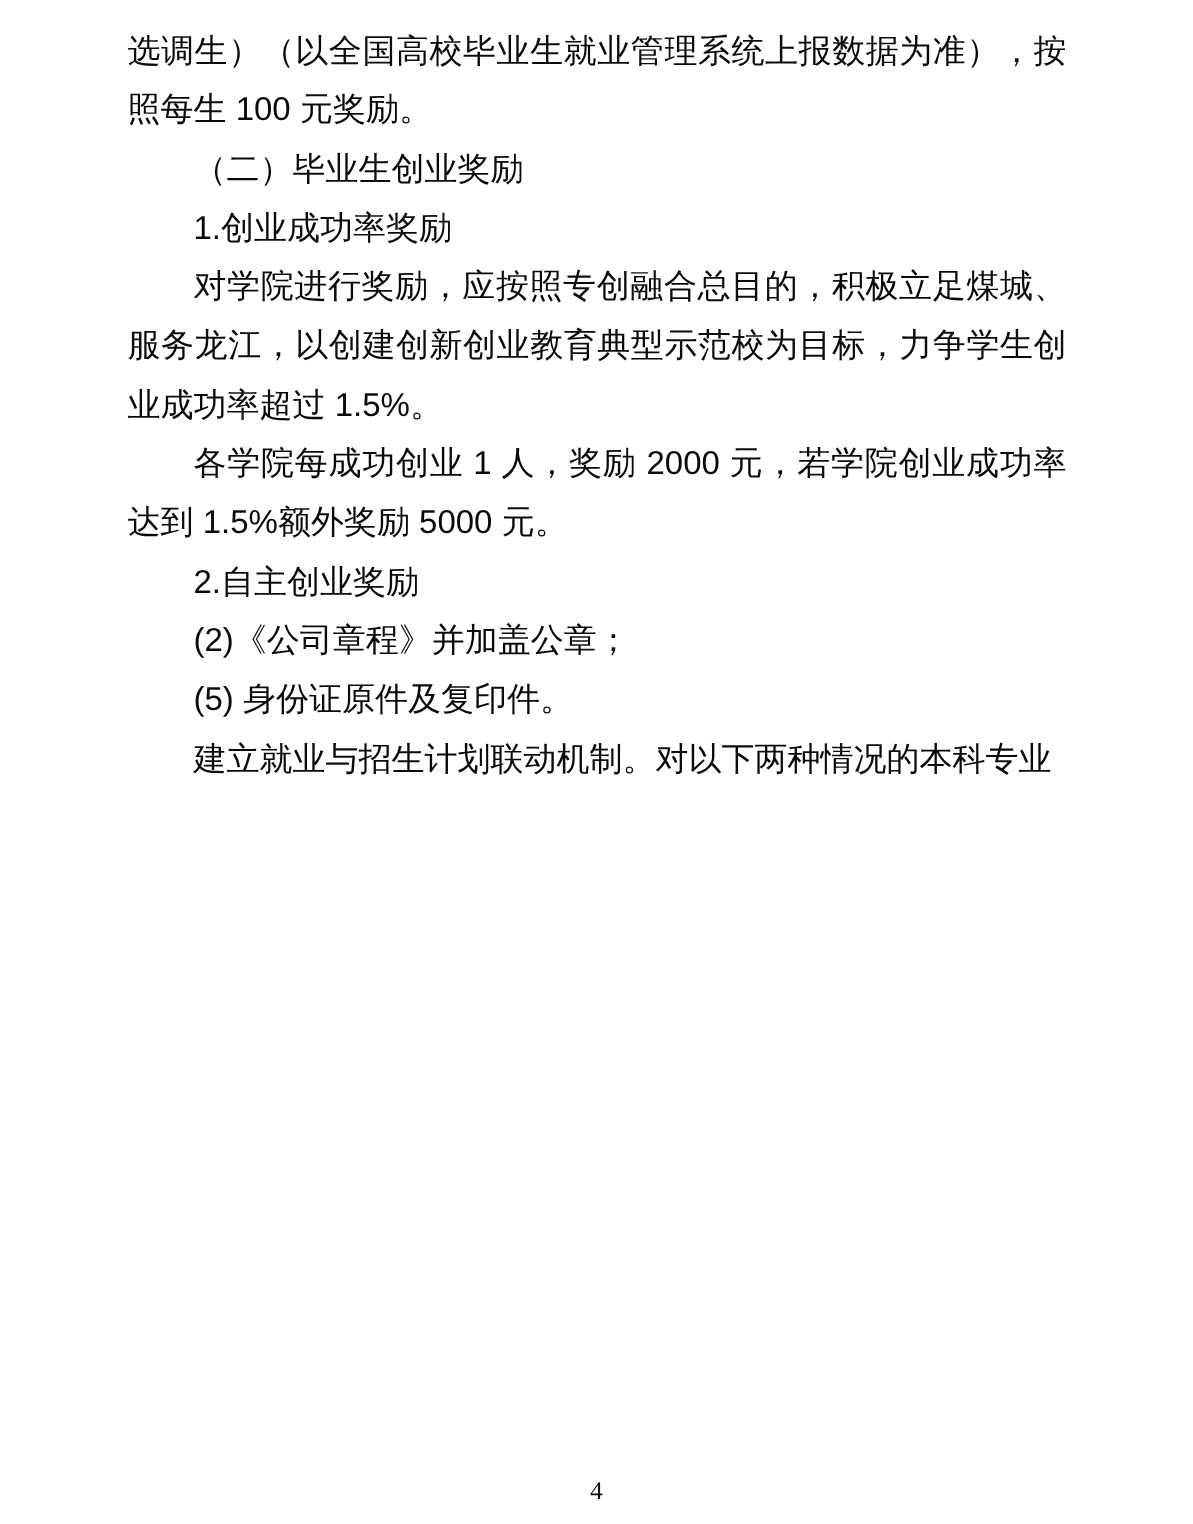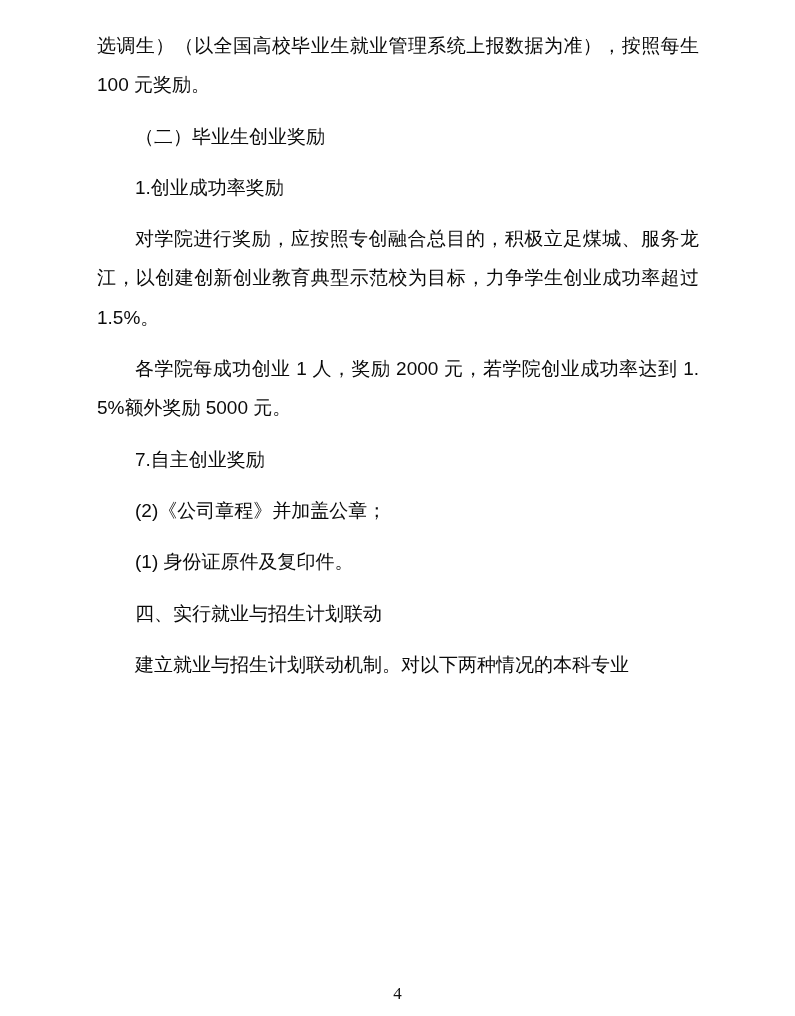"选调生）（以全国高校毕业生就业管理系统上报数据为准），按照每生 100 元奖励。" .para { font-size: 19px -> 22px; margin: 12px -> 0 }
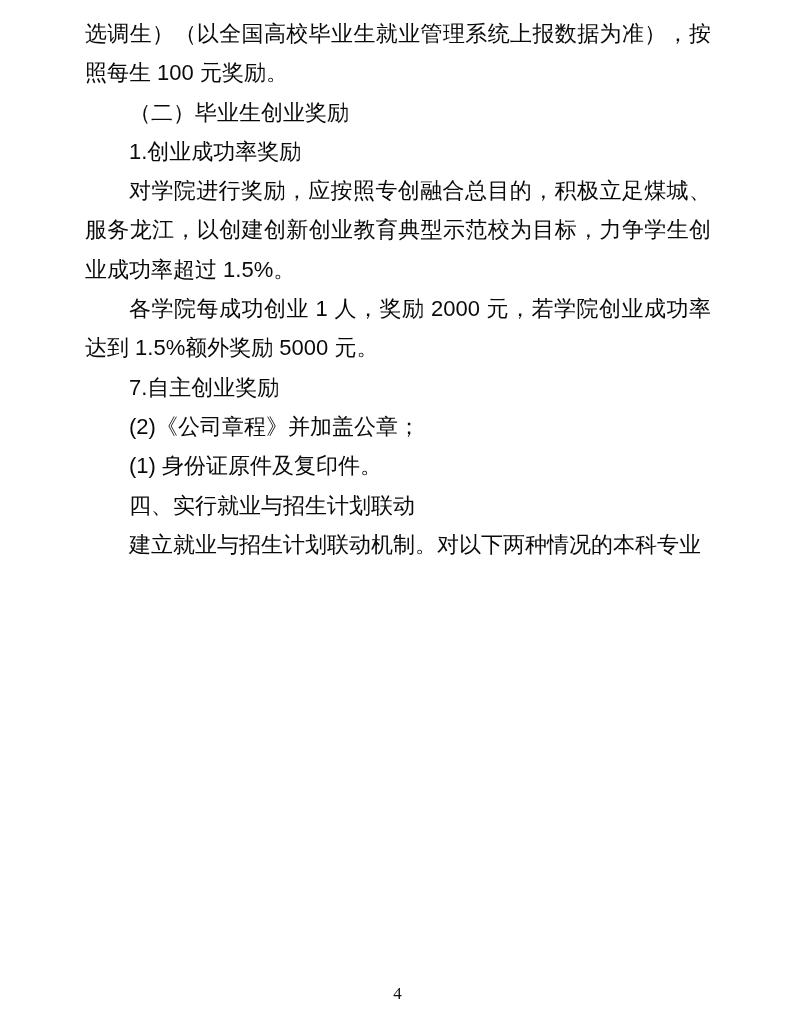"7.自主创业奖励" p.para { text: 7 -> 2 }
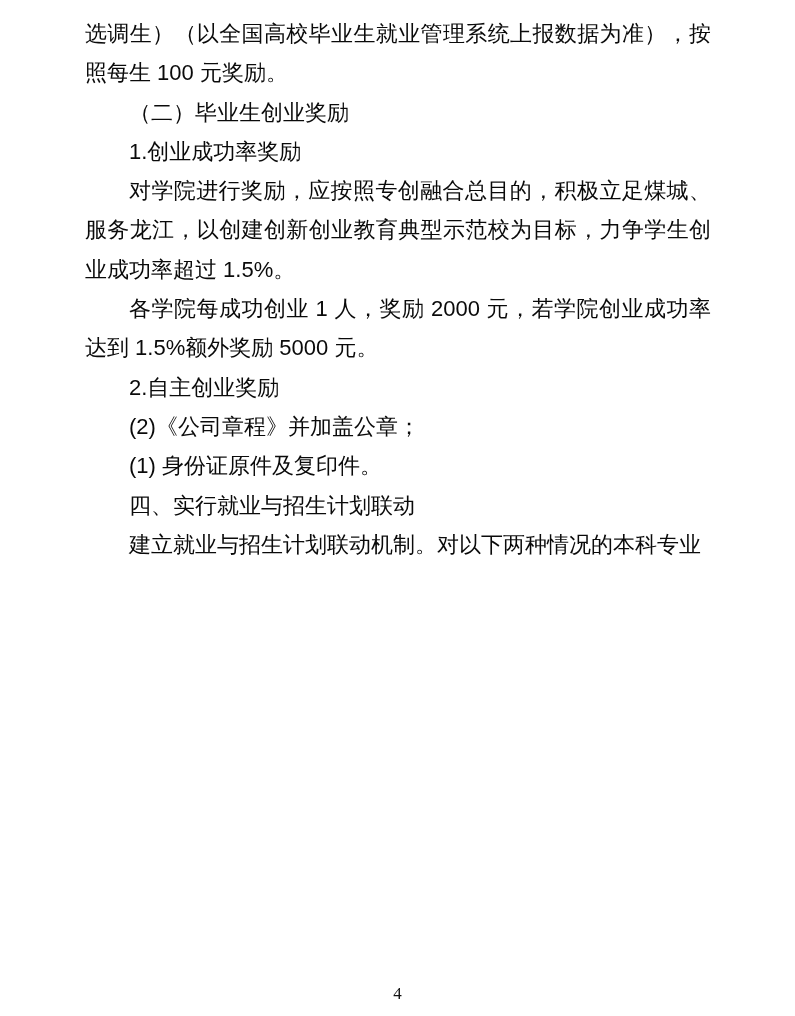"(1) 身份证原件及复印件。" p.para { text: 1 -> 5 }
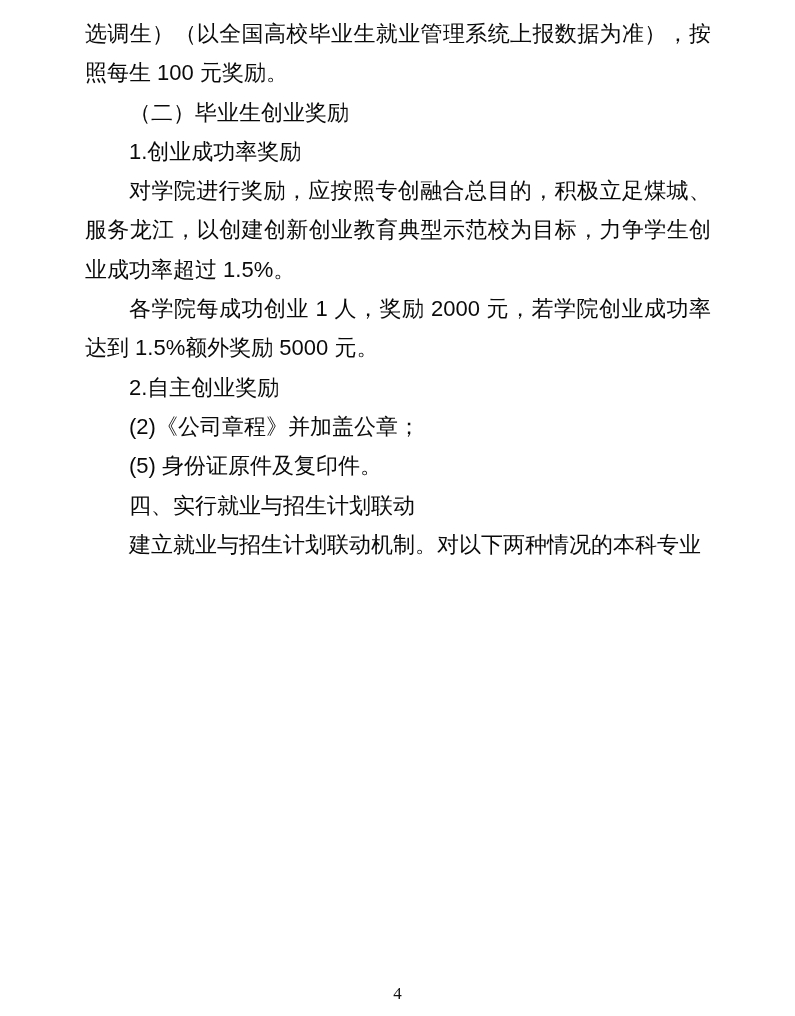"四、实行就业与招生计划联动" p.para { html: <p>四、实行就业与招生计划联动</p> -> none }
